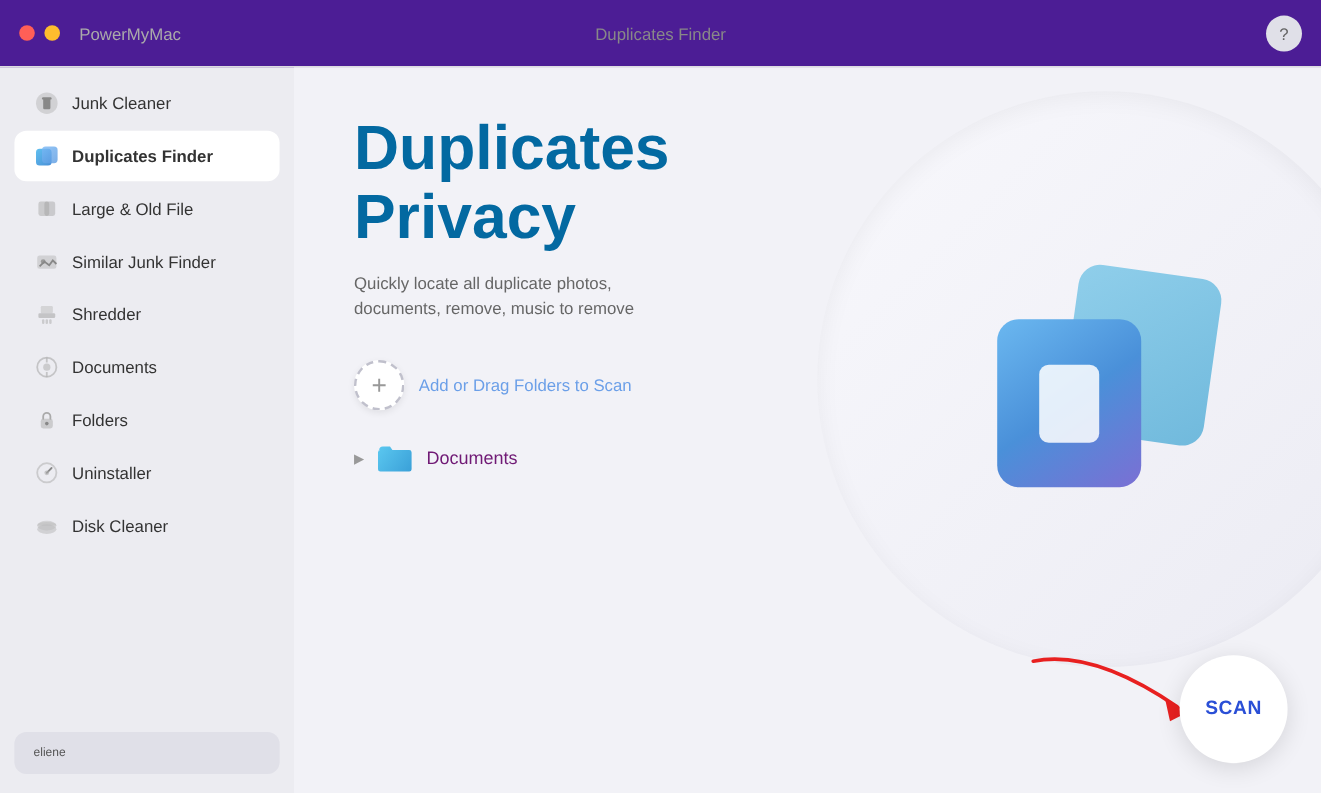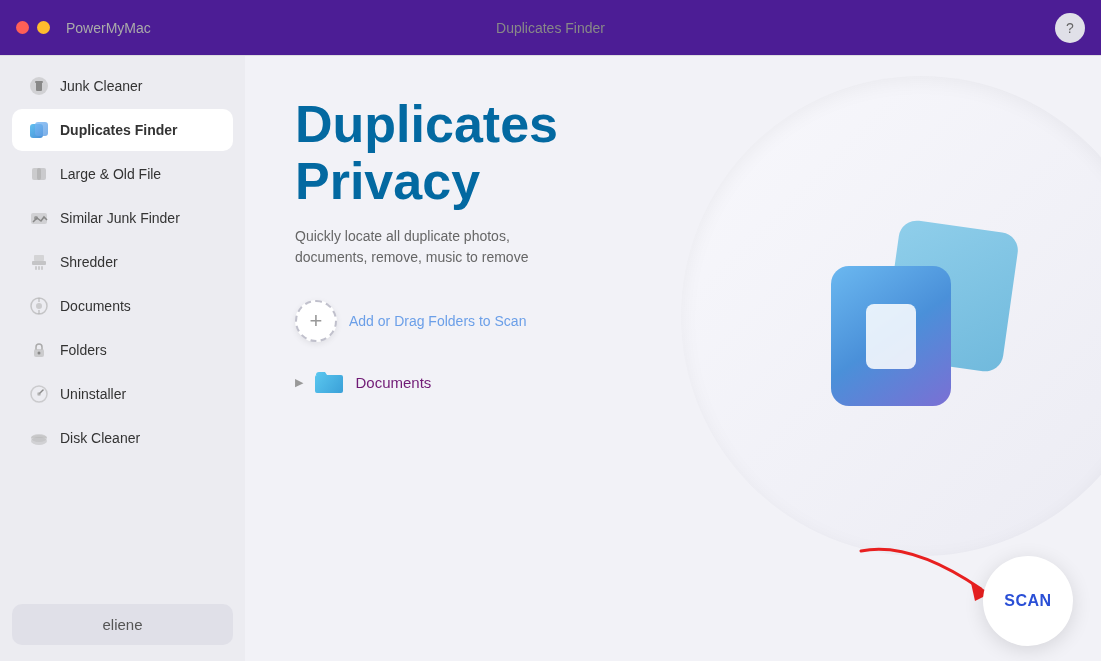"SCAN" .scan-btn-wrap { bottom: 15px -> 25px }
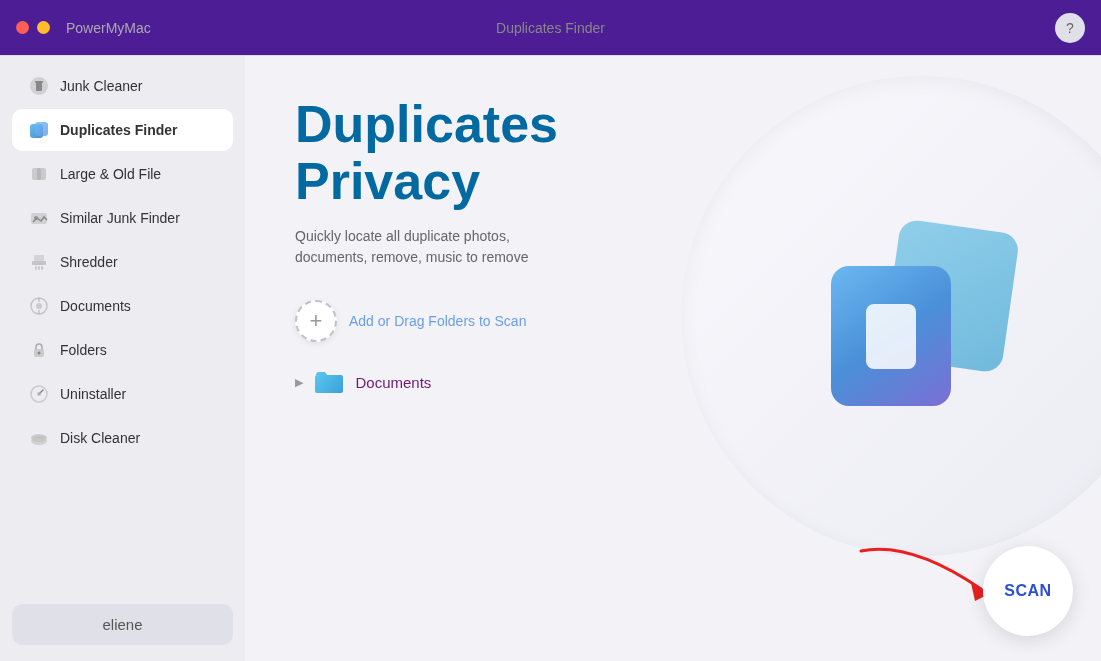"eliene" .sidebar-user { font-size: 15px -> 10px; text-align: center -> left }
